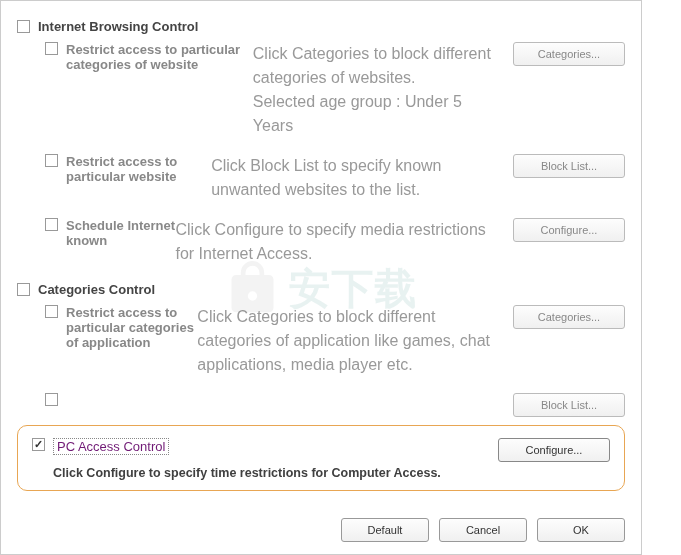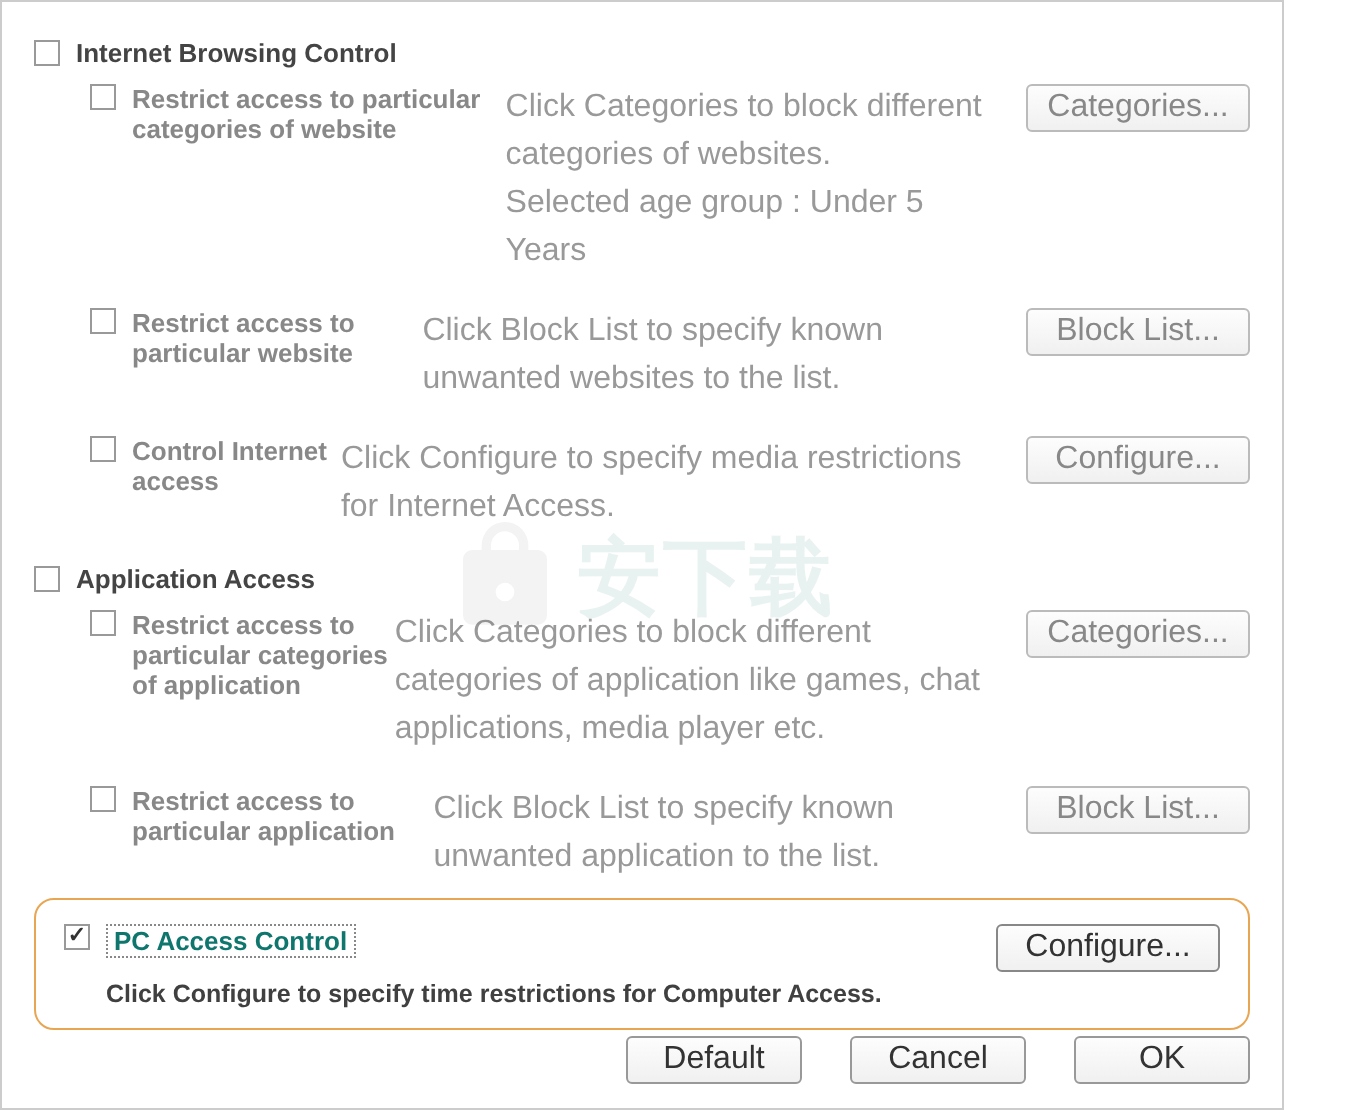"Categories..." .btn { font-size: 16px -> 11px }
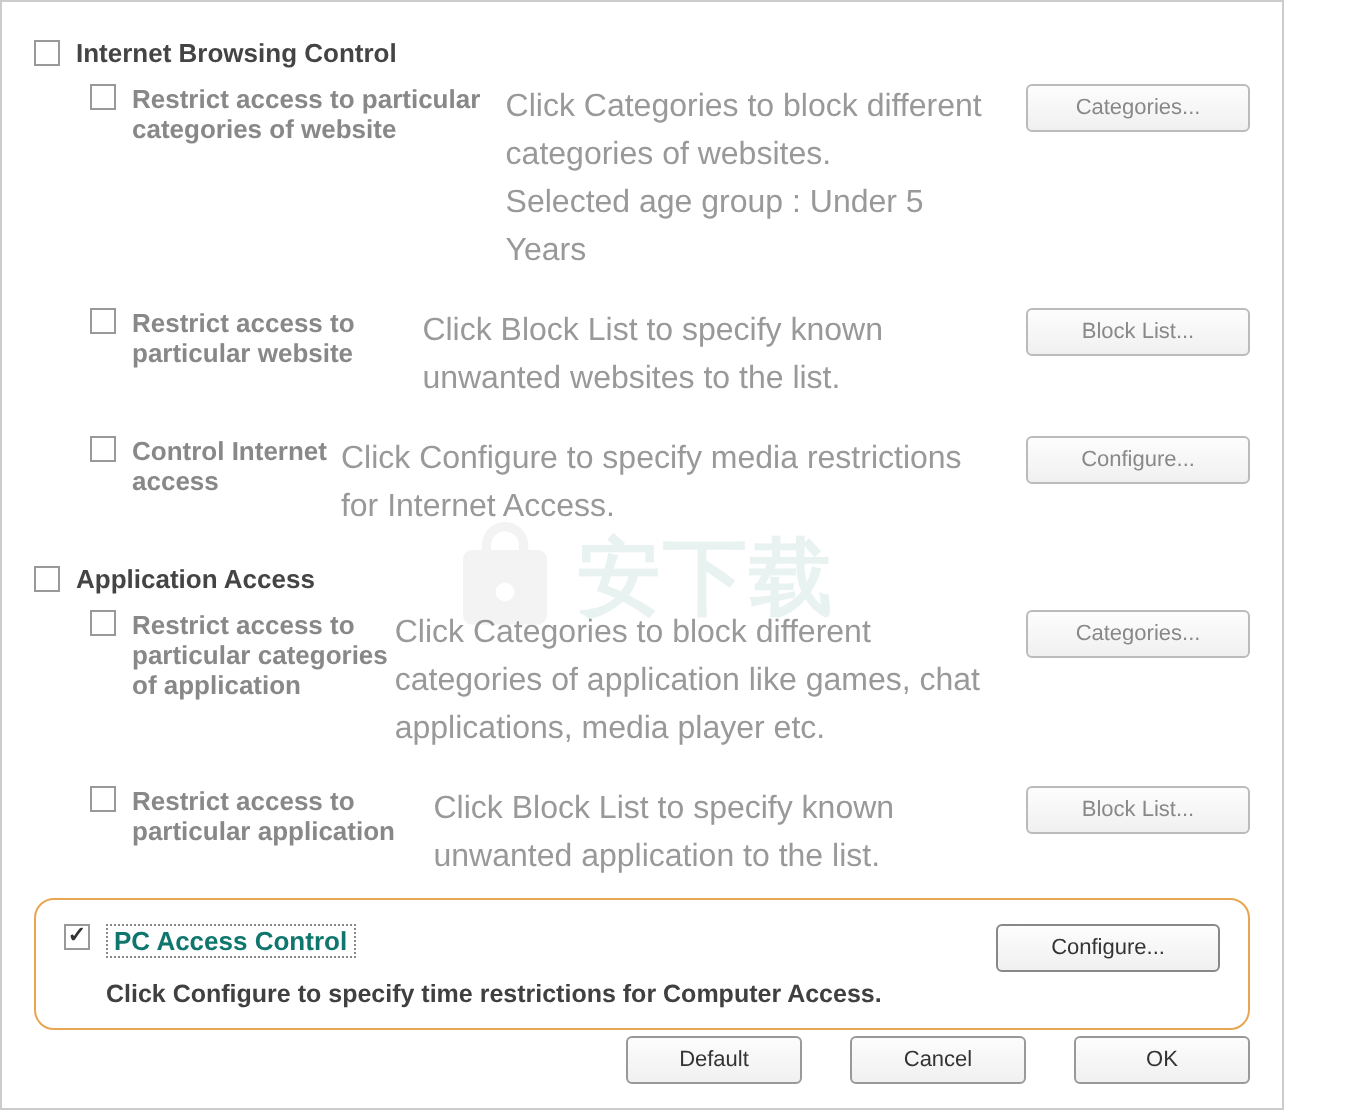"Control Internet access" span.option-title { text: Control Internet access -> Schedule Internet known }
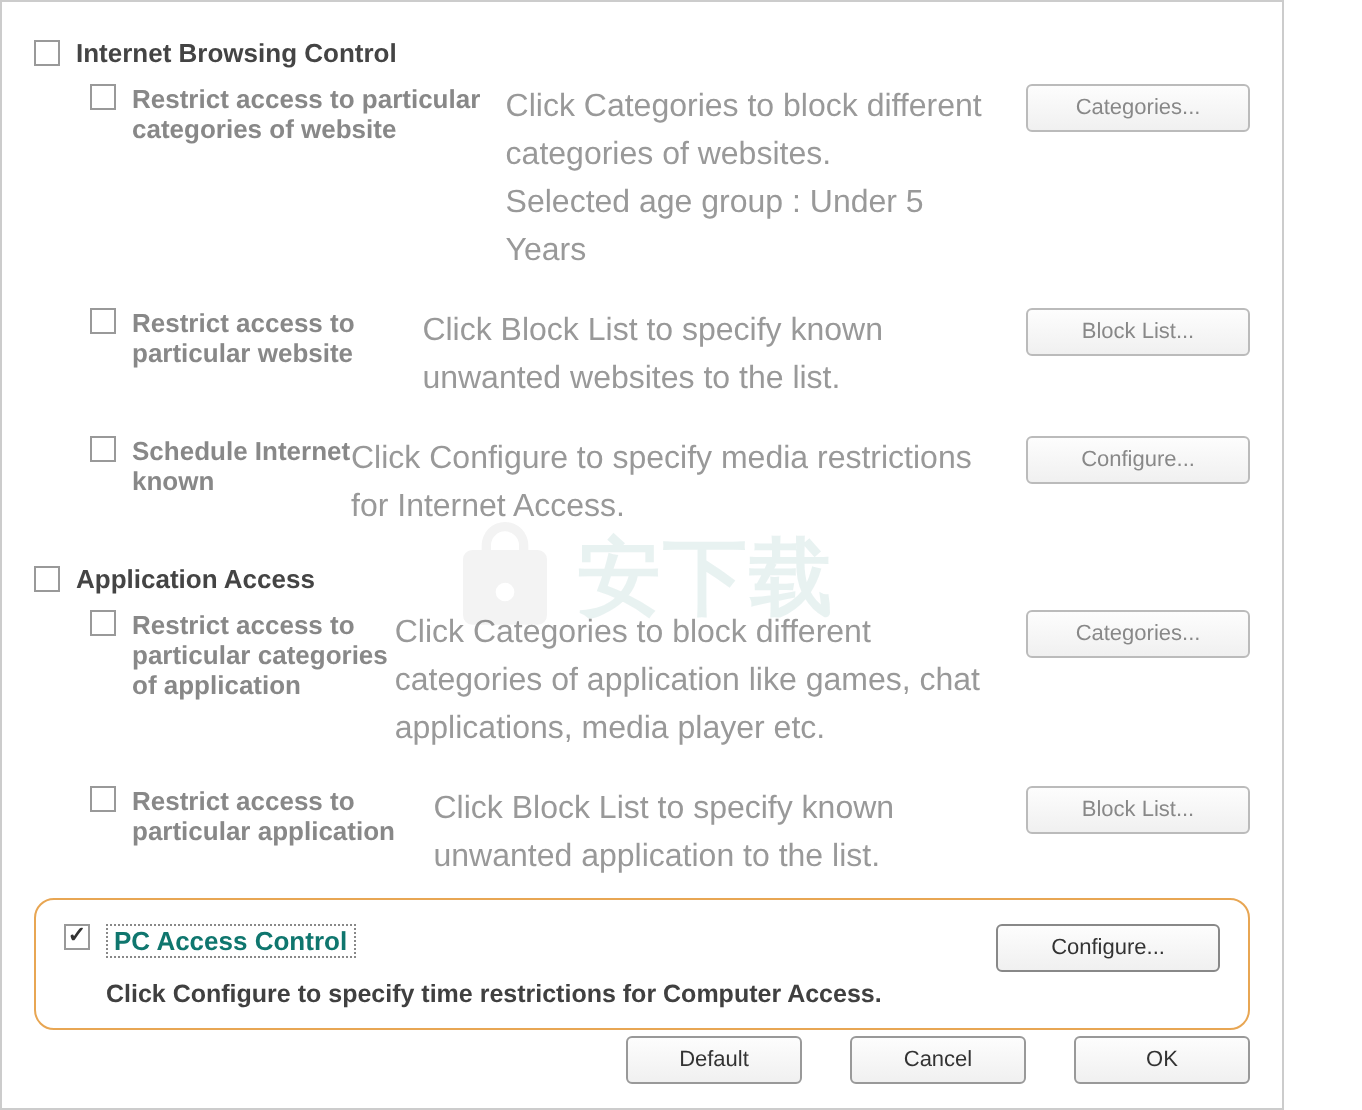"Application Access" span.section-title { text: Application Access -> Categories Control }
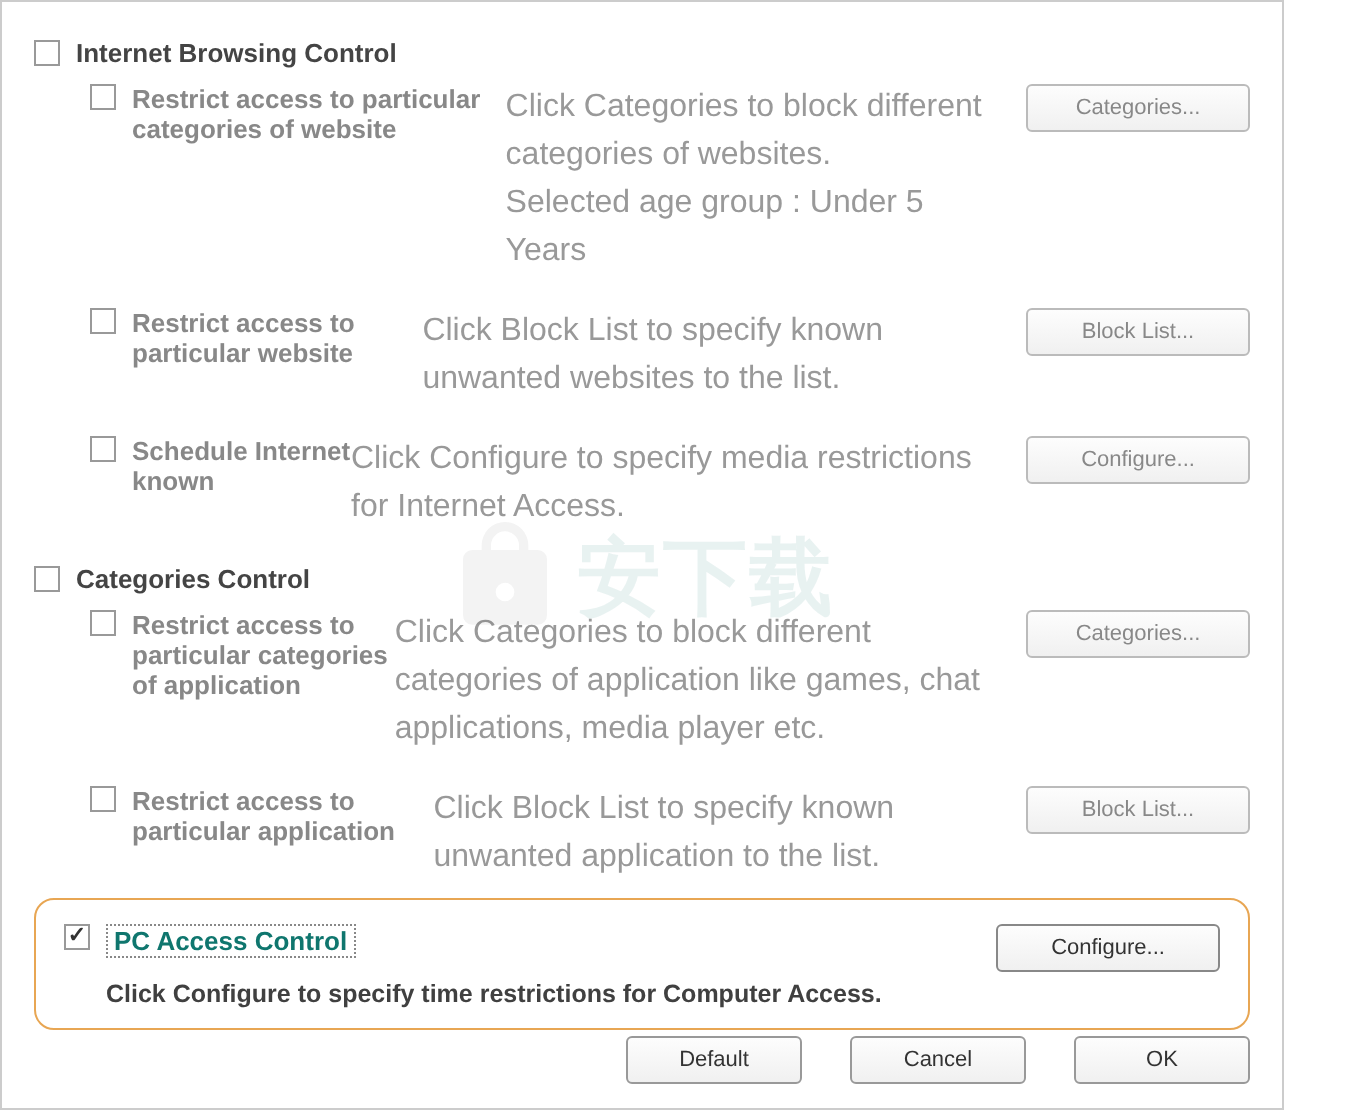"Restrict access to particular" div.option-text { html: <div> <span>Restrict access to particular application</span> <span>Click Block List to specify known unwanted application to the list.</span> </div> -> none }
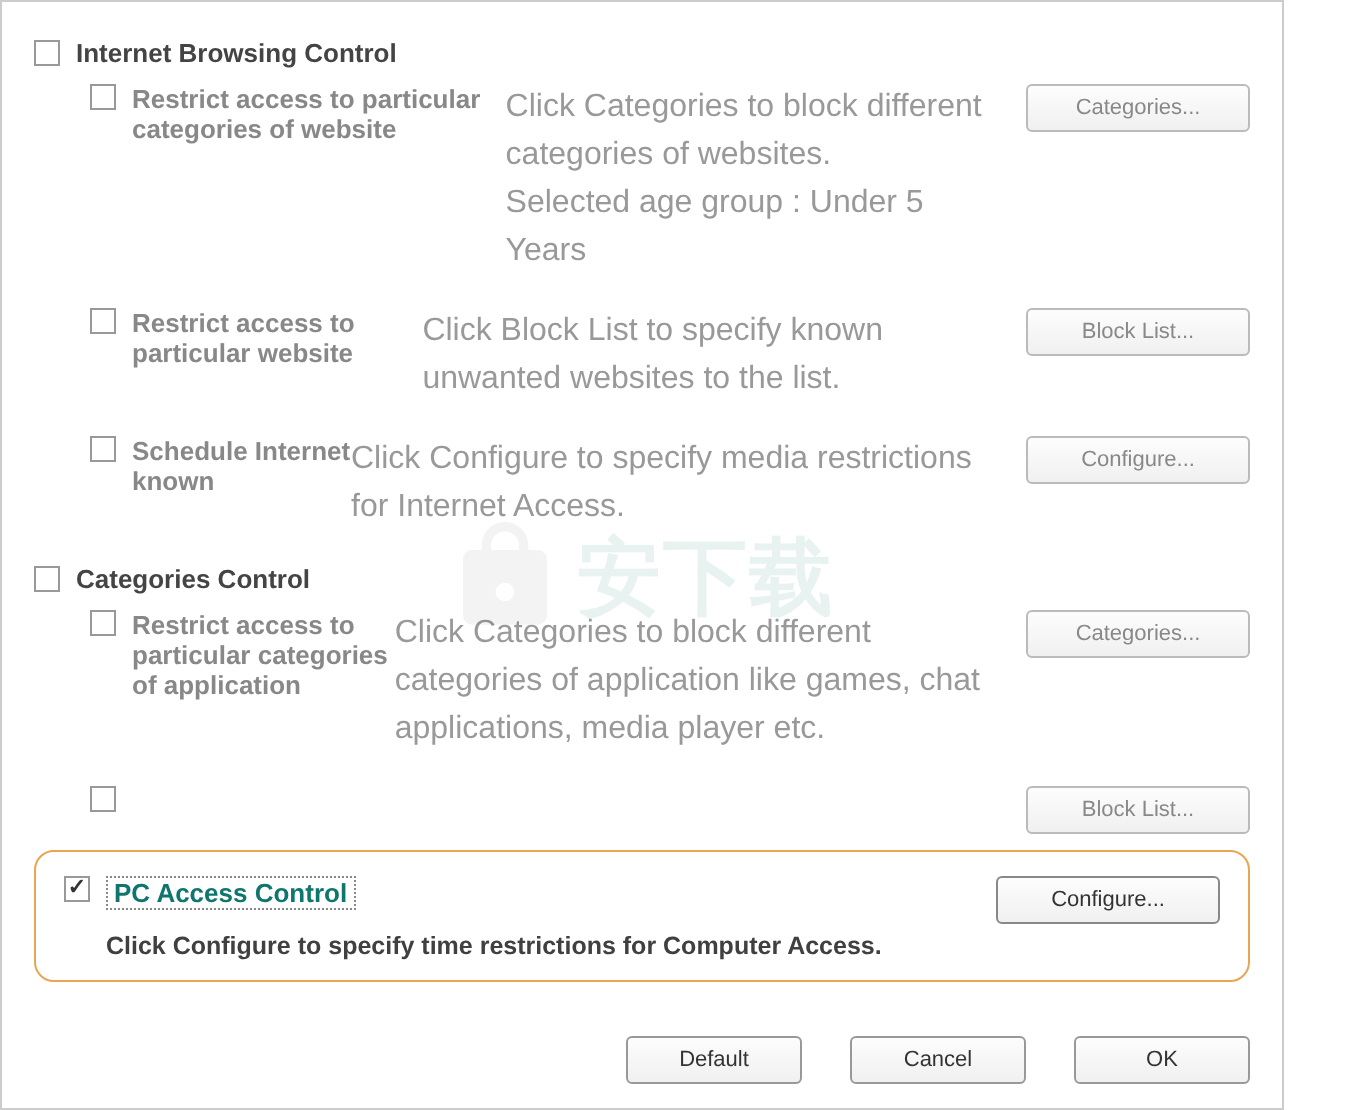"PC Access Control" .pc-title { color: #0f766e -> #701a75; font-weight: bold -> normal }
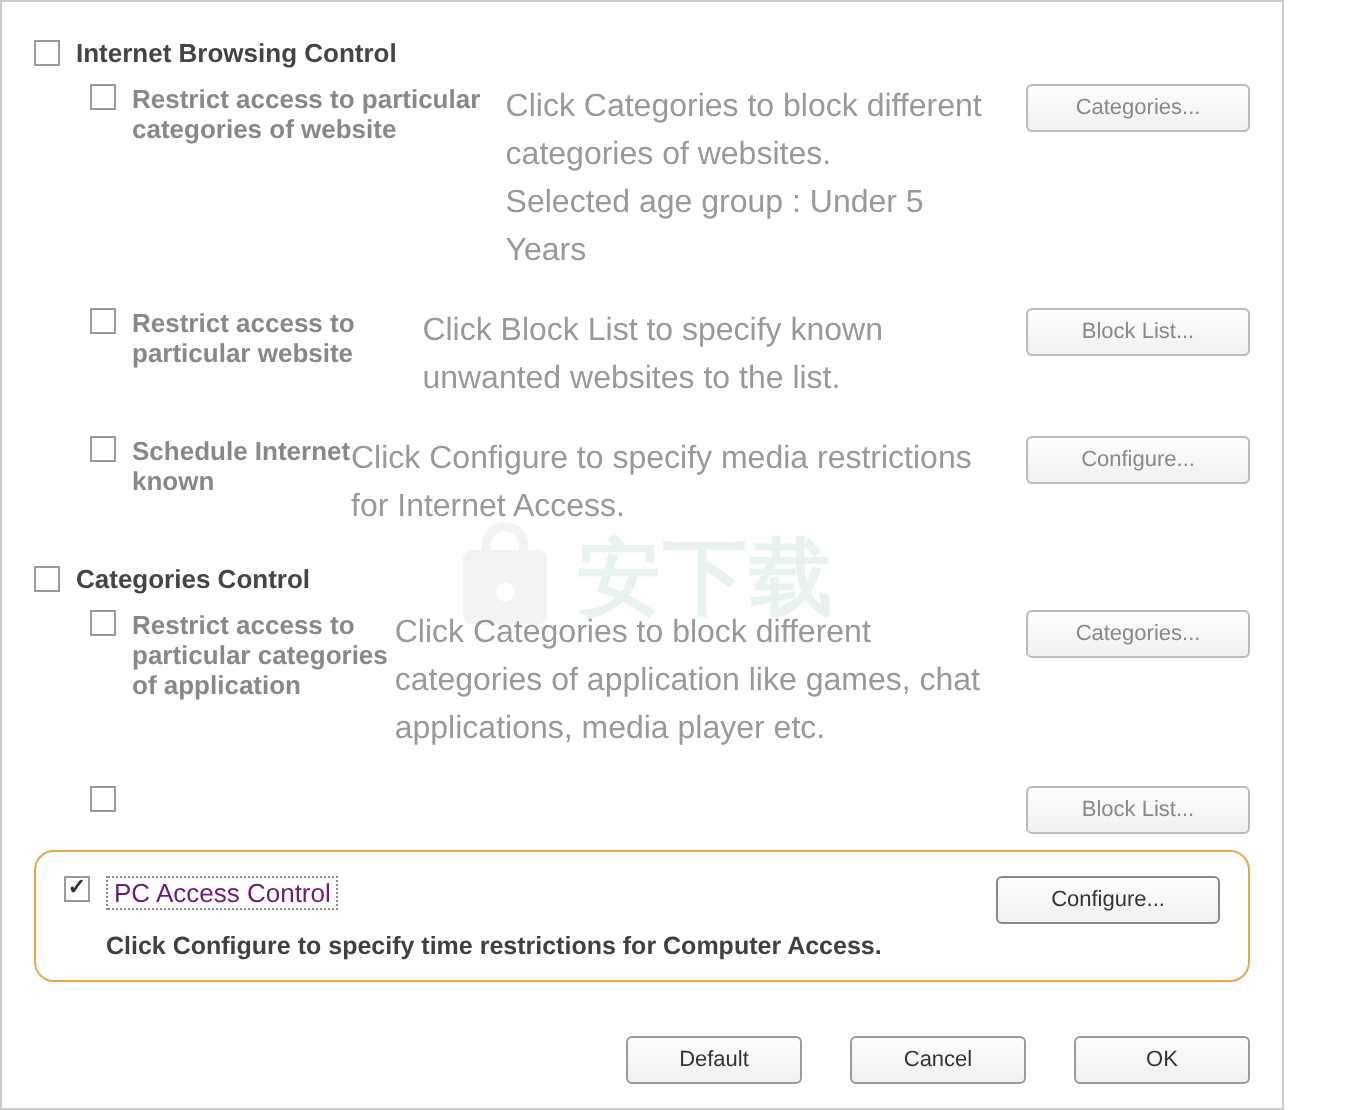"Default" .footer { gap: 24px -> 10px }
